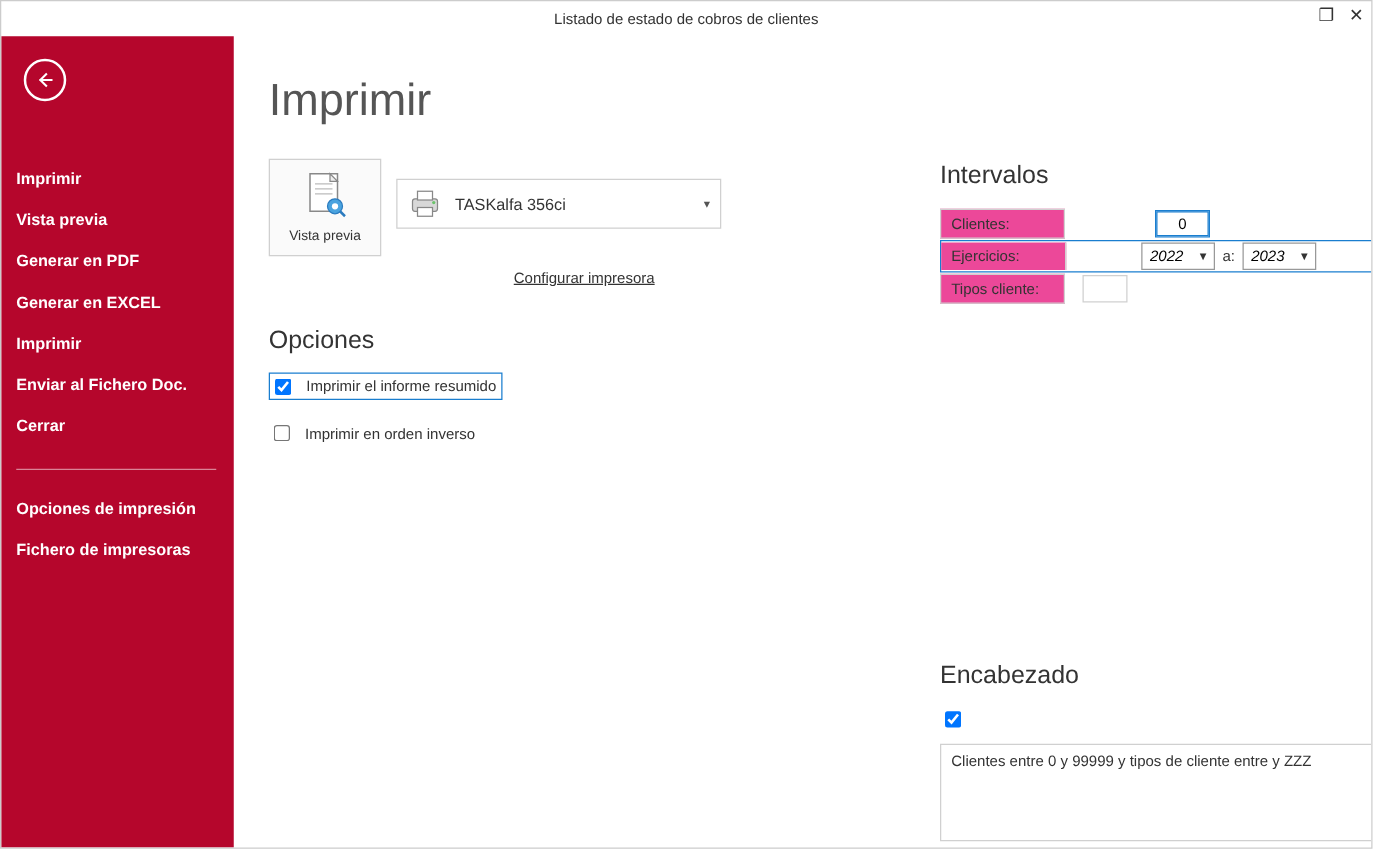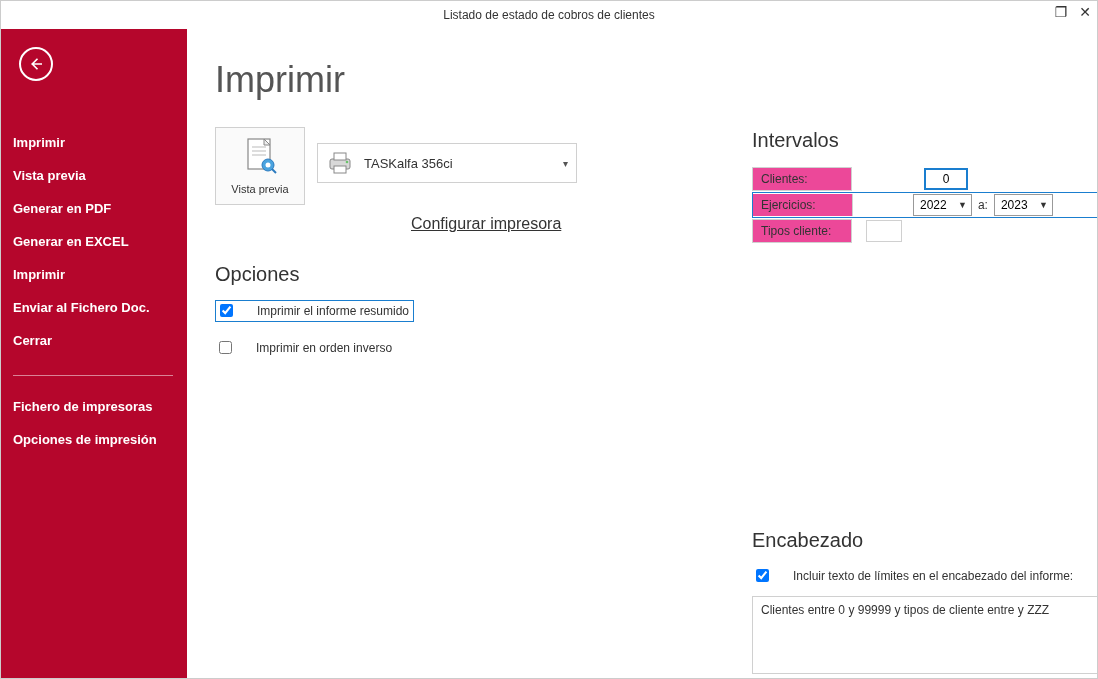"2022" .sel-box .sv { font-style: none -> italic }
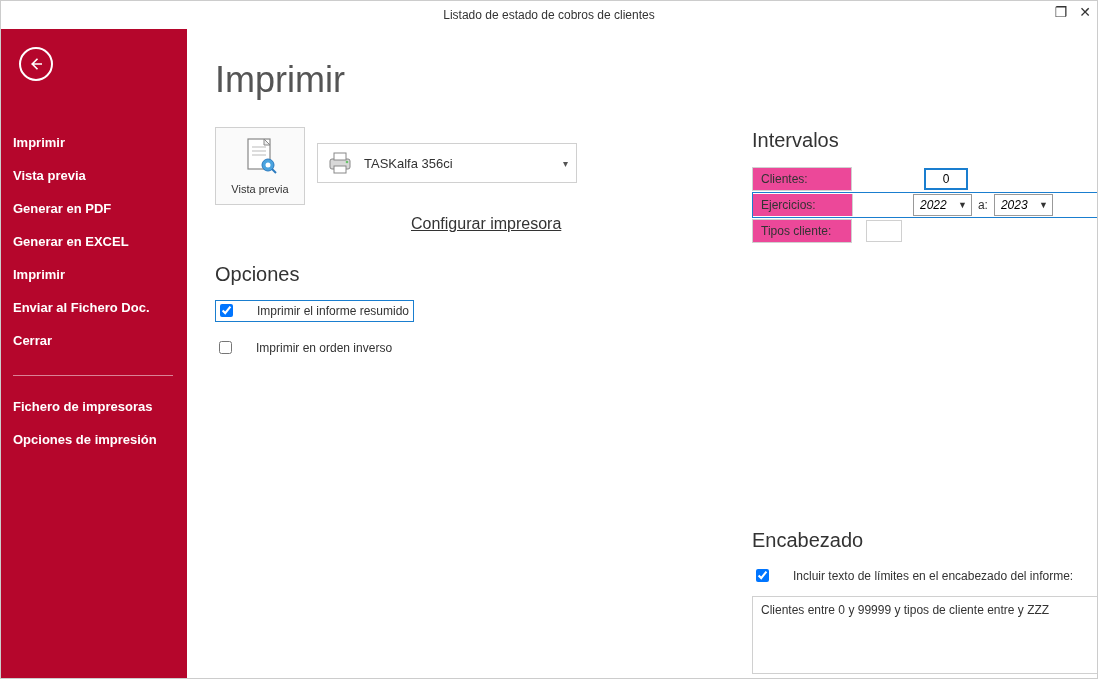"Configurar impresora" .config-link { font-size: 16px -> 12px }
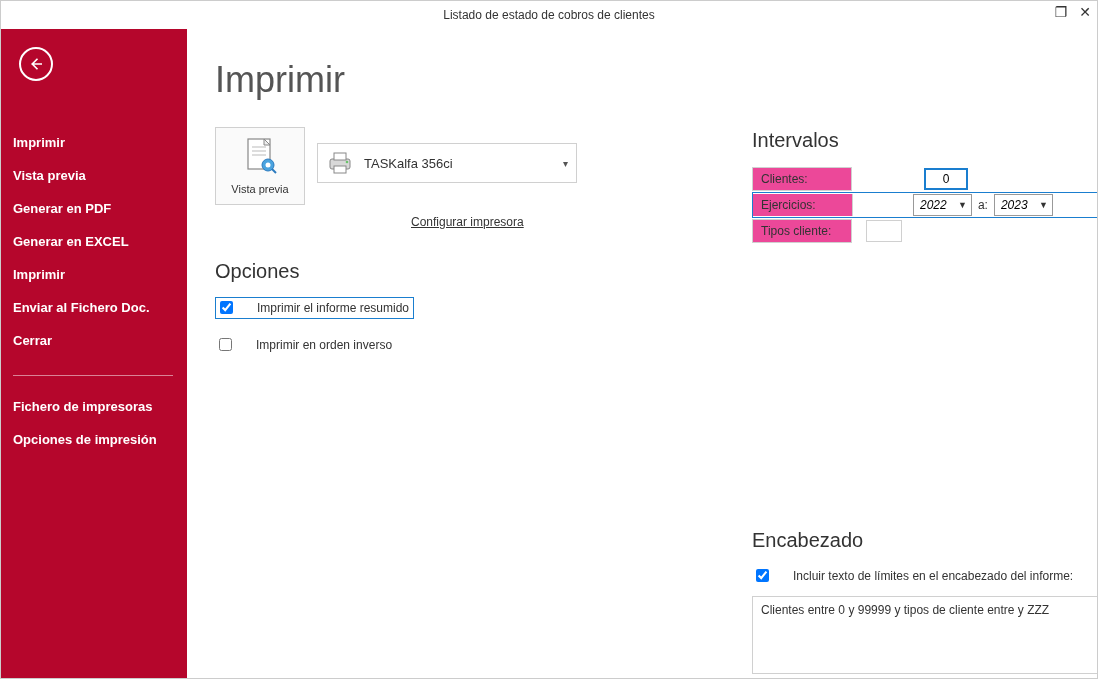"Imprimir el informe resumido" .opt-row { align-items: flex-start -> center; gap: 24px -> 12px }
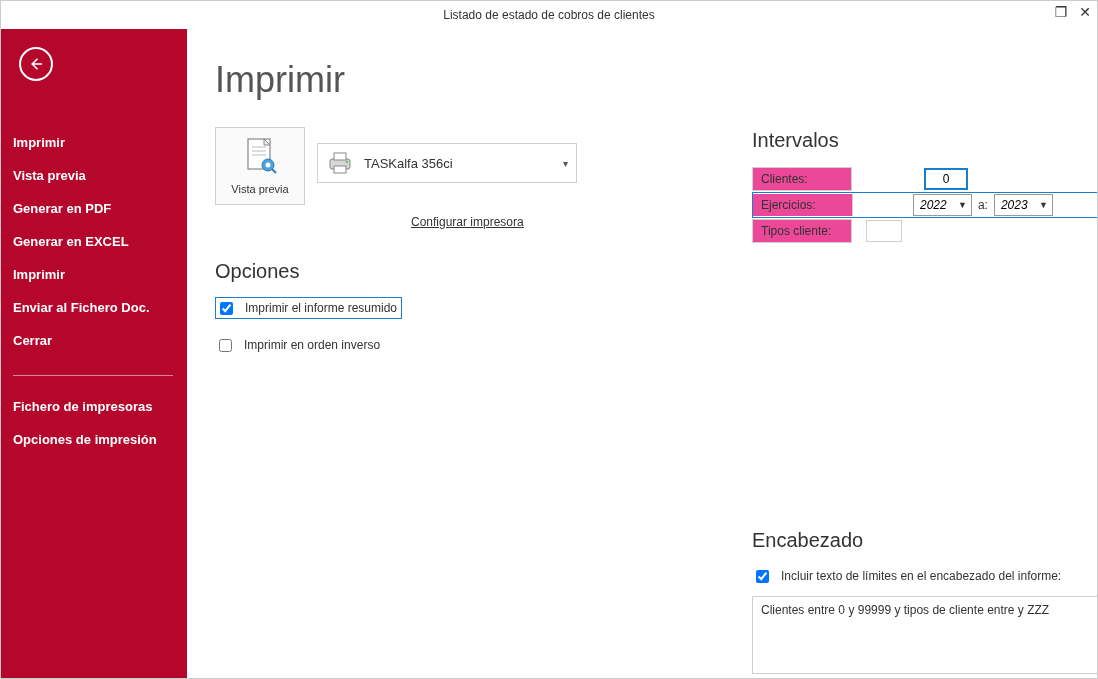"Fichero de impresoras" div.side-item { order: before "Opciones de impresión" -> after "Opciones de impresión" }
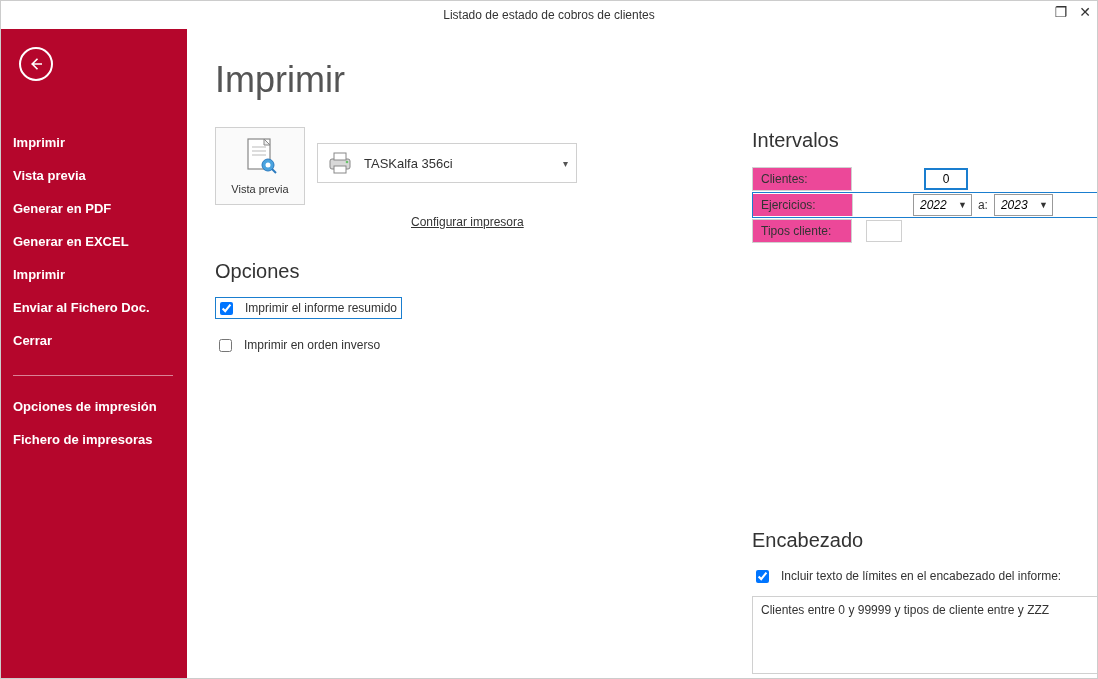"Incluir texto de límites en" span { html: <span>Incluir texto de límites en el encabezado del informe:</span> -> none }
